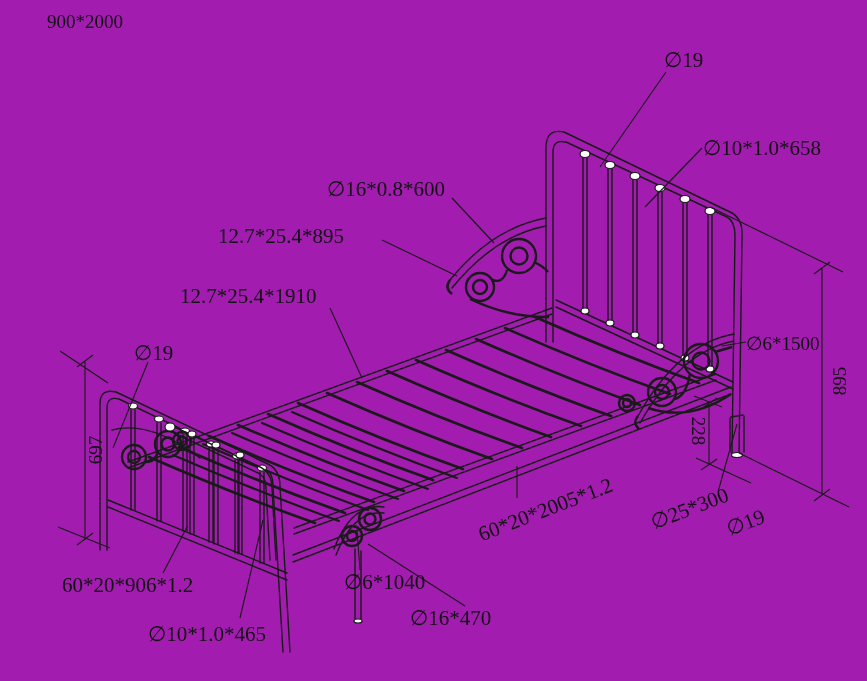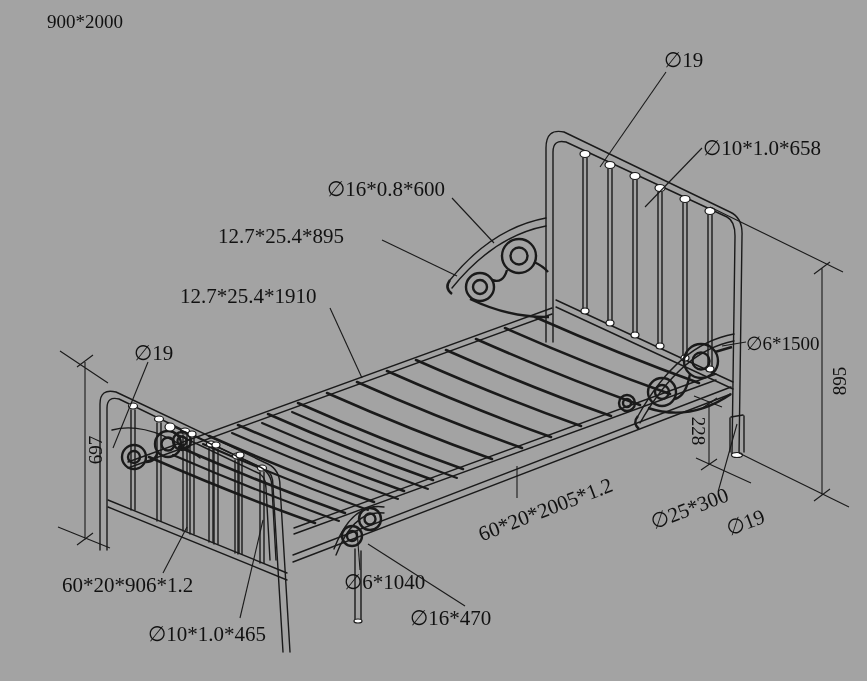"900*2000" .stage { background: #a3a3a3 -> #a21caf }
